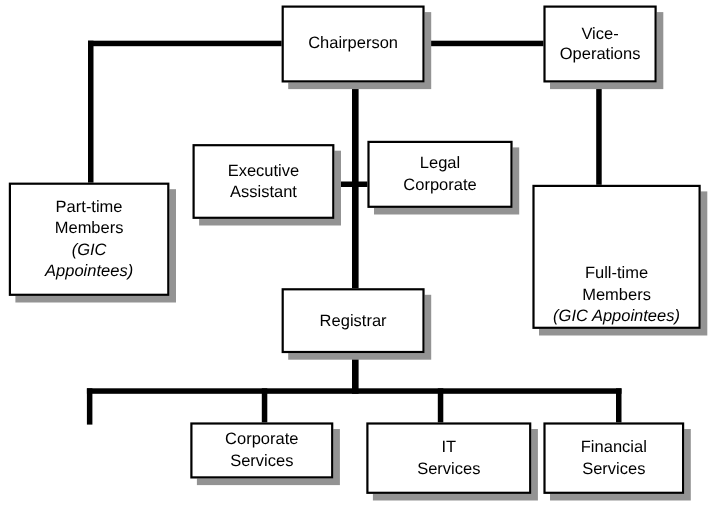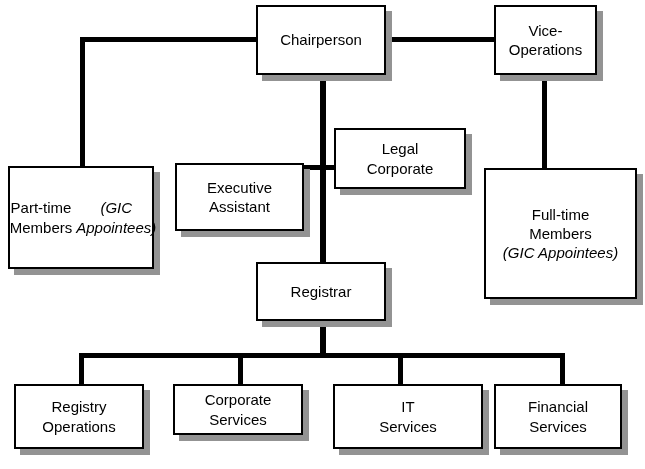"Executive" div.node { margin-top: 32px -> none }
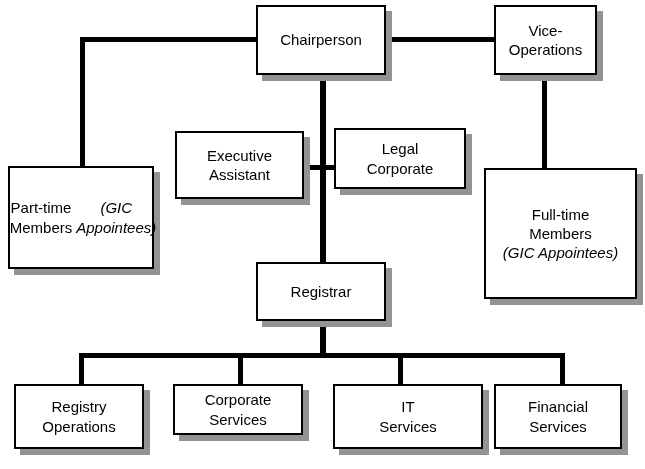"Part-time" div.node { flex-direction: none -> column }
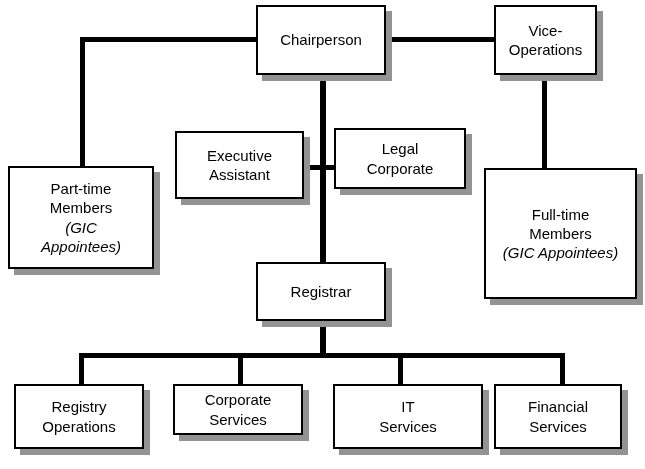"Full-time" div.node { justify-content: none -> flex-end }
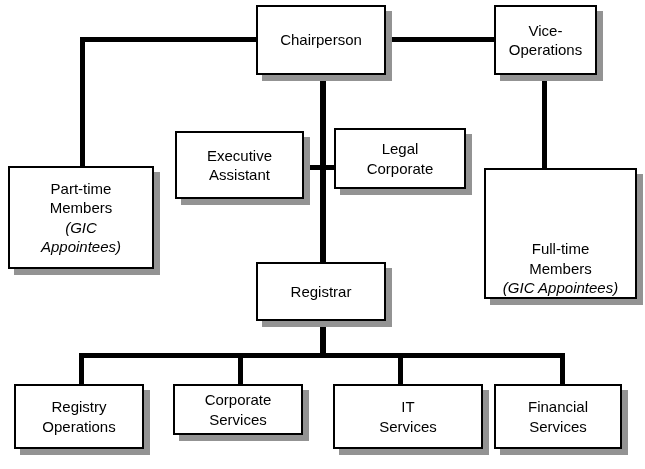"Registry" div.node { html: <div> <span>Registry Operations</span> </div> -> none }
